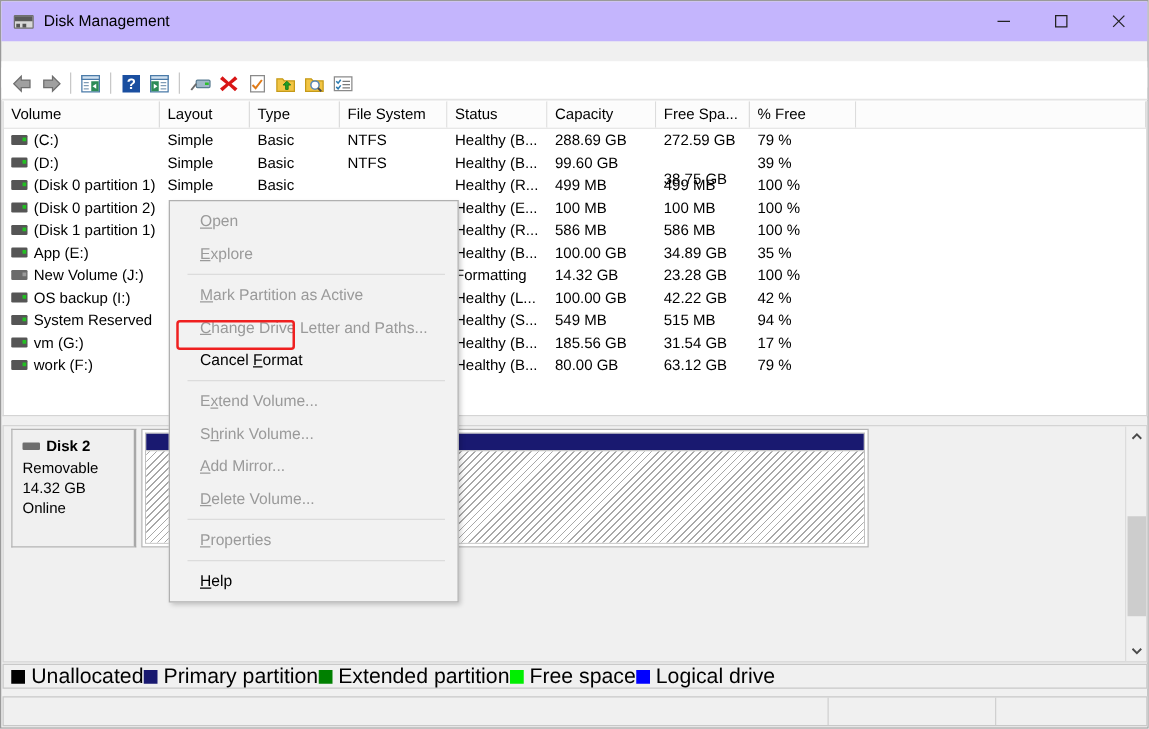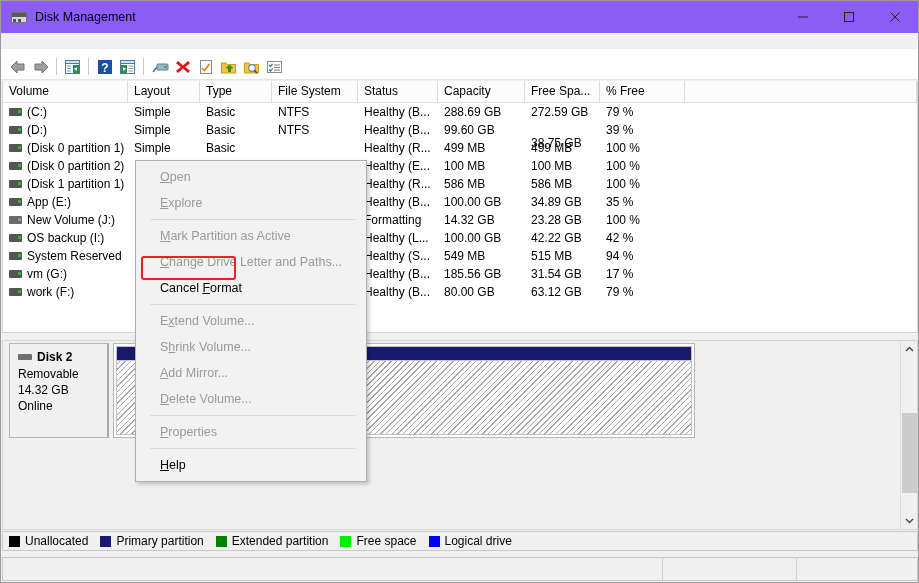"Disk Management" .titlebar { background: #8b5cf6 -> #c4b5fd }
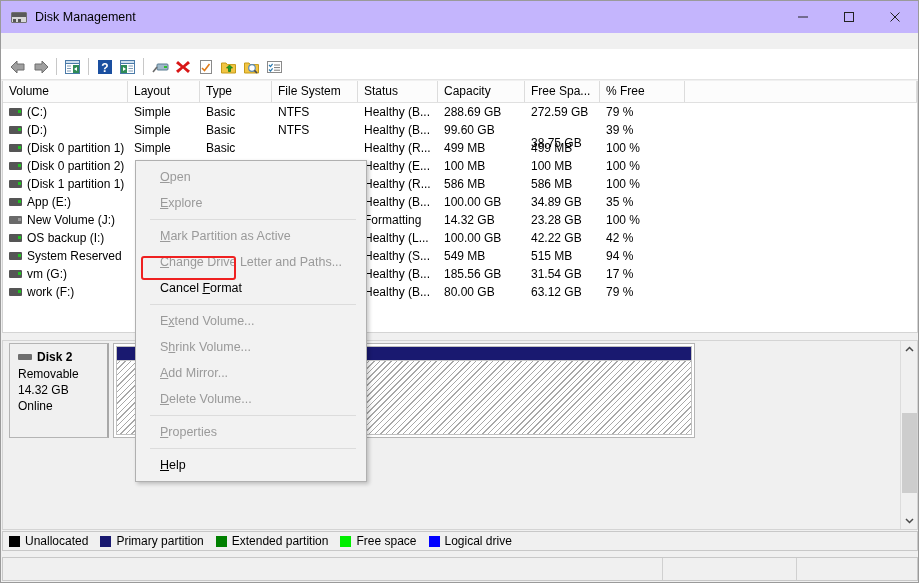"Unallocated" .legend-item { font-size: 12px -> 17px; margin-right: 12px -> none }
